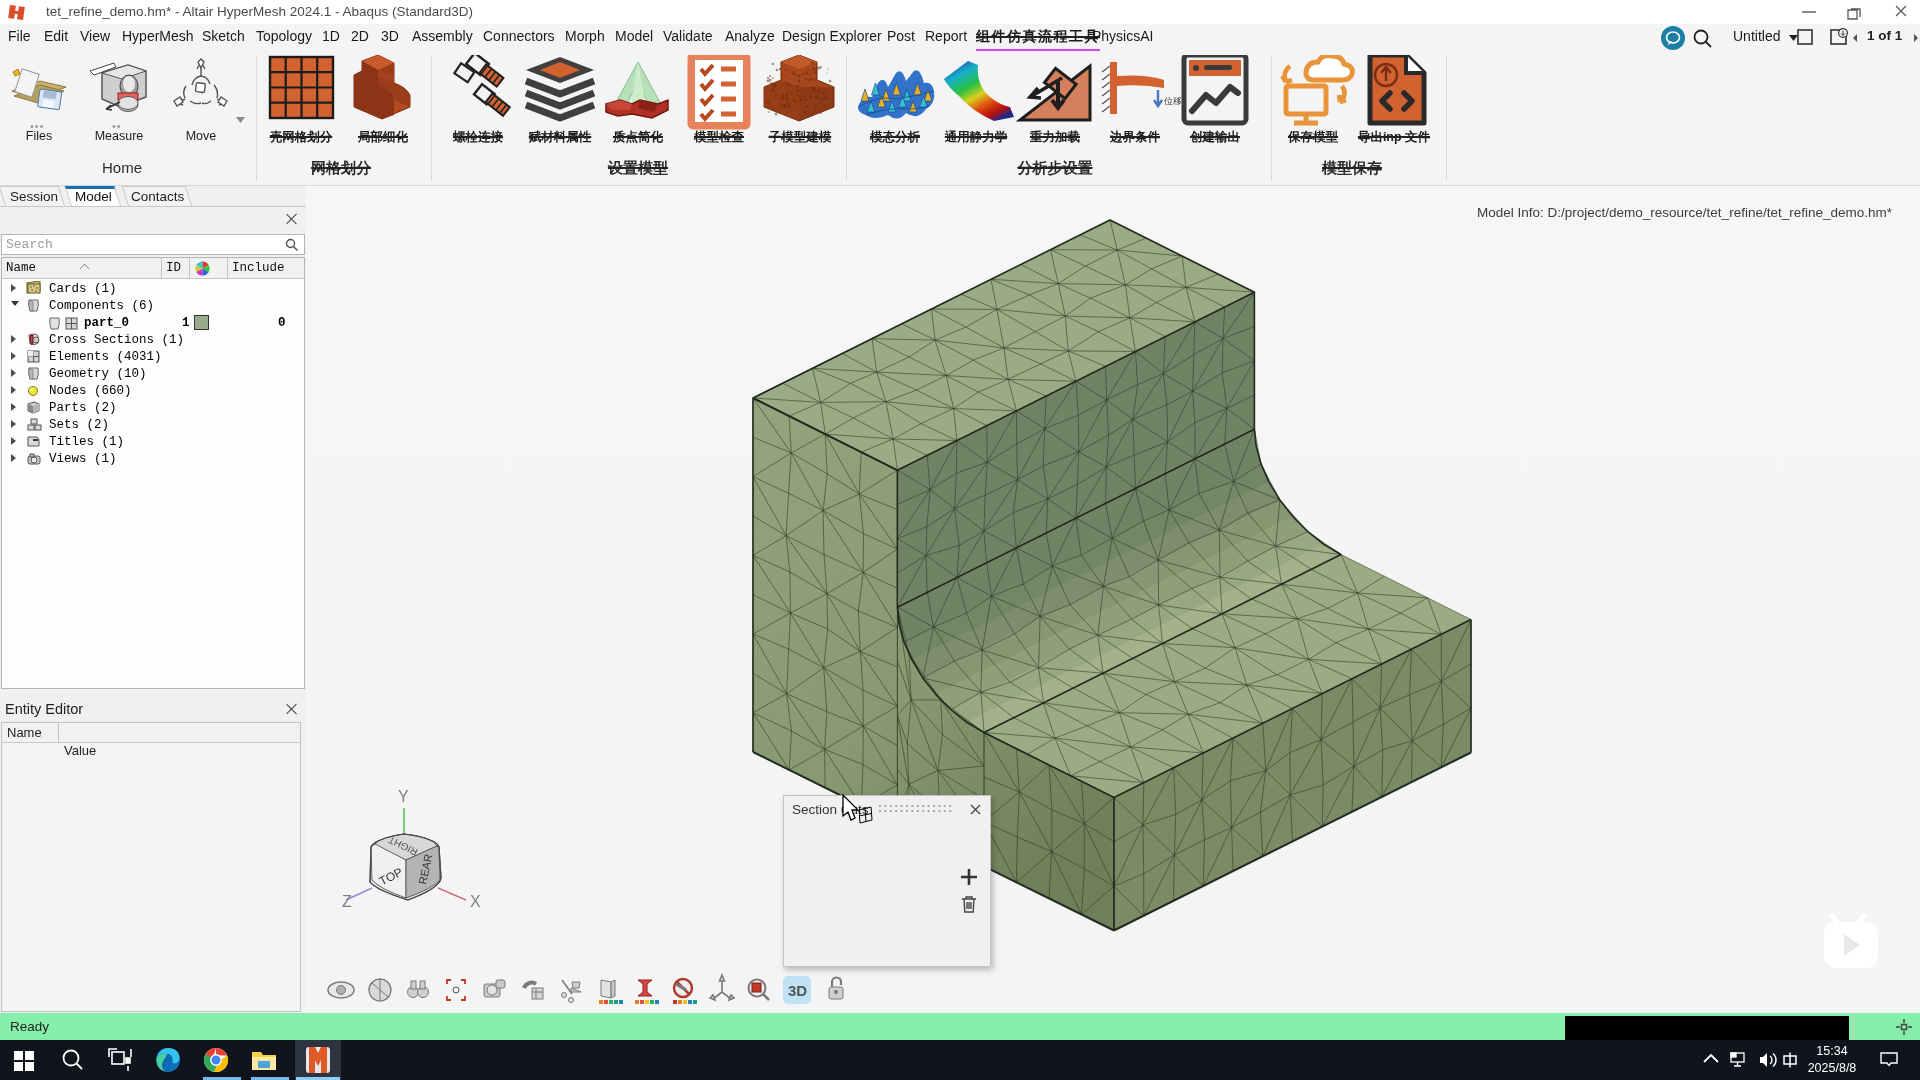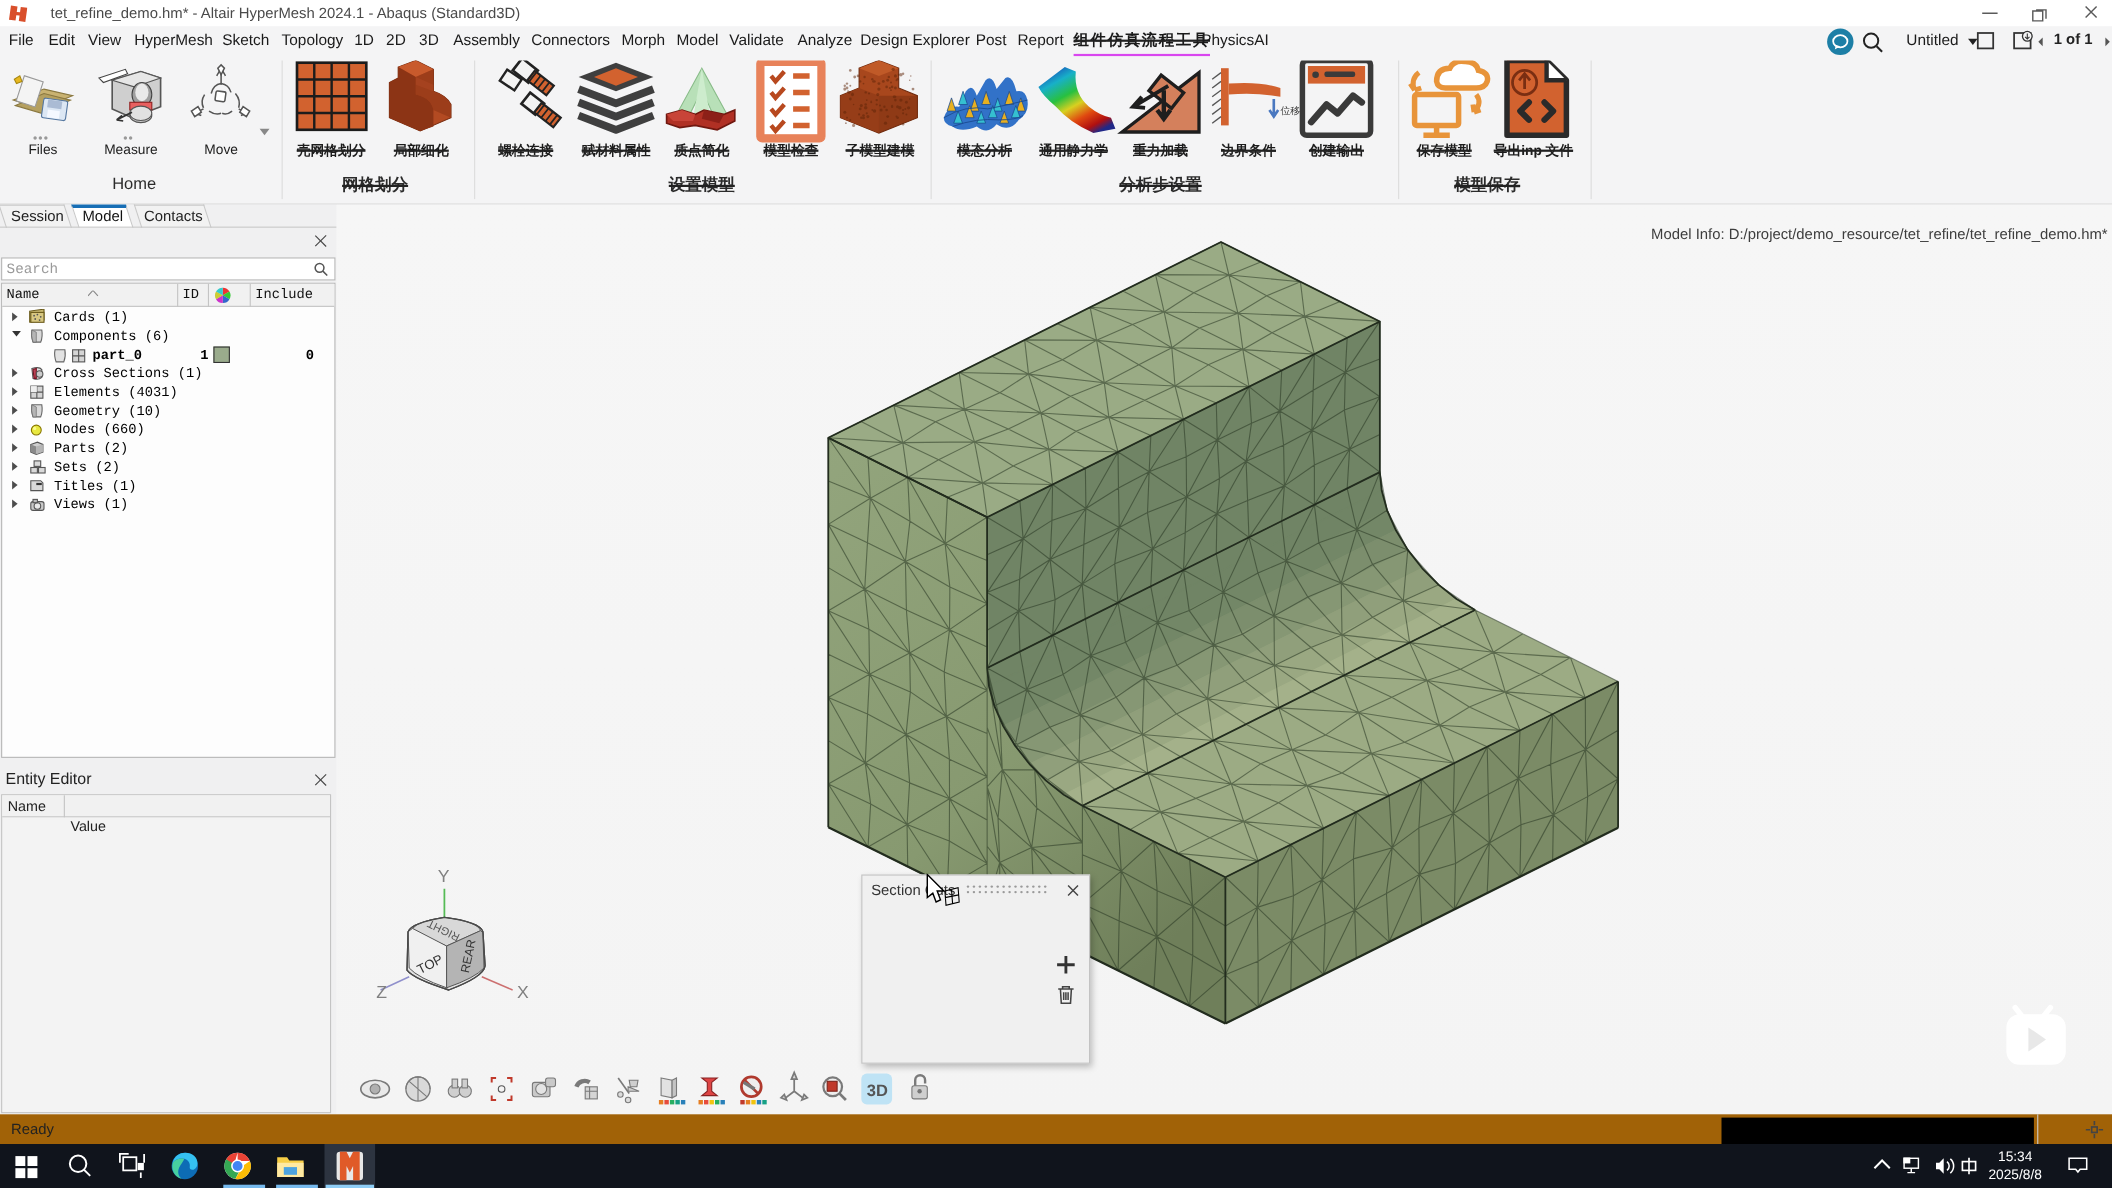"Model Info:" #modelinfo { margin-left: 24px -> none }
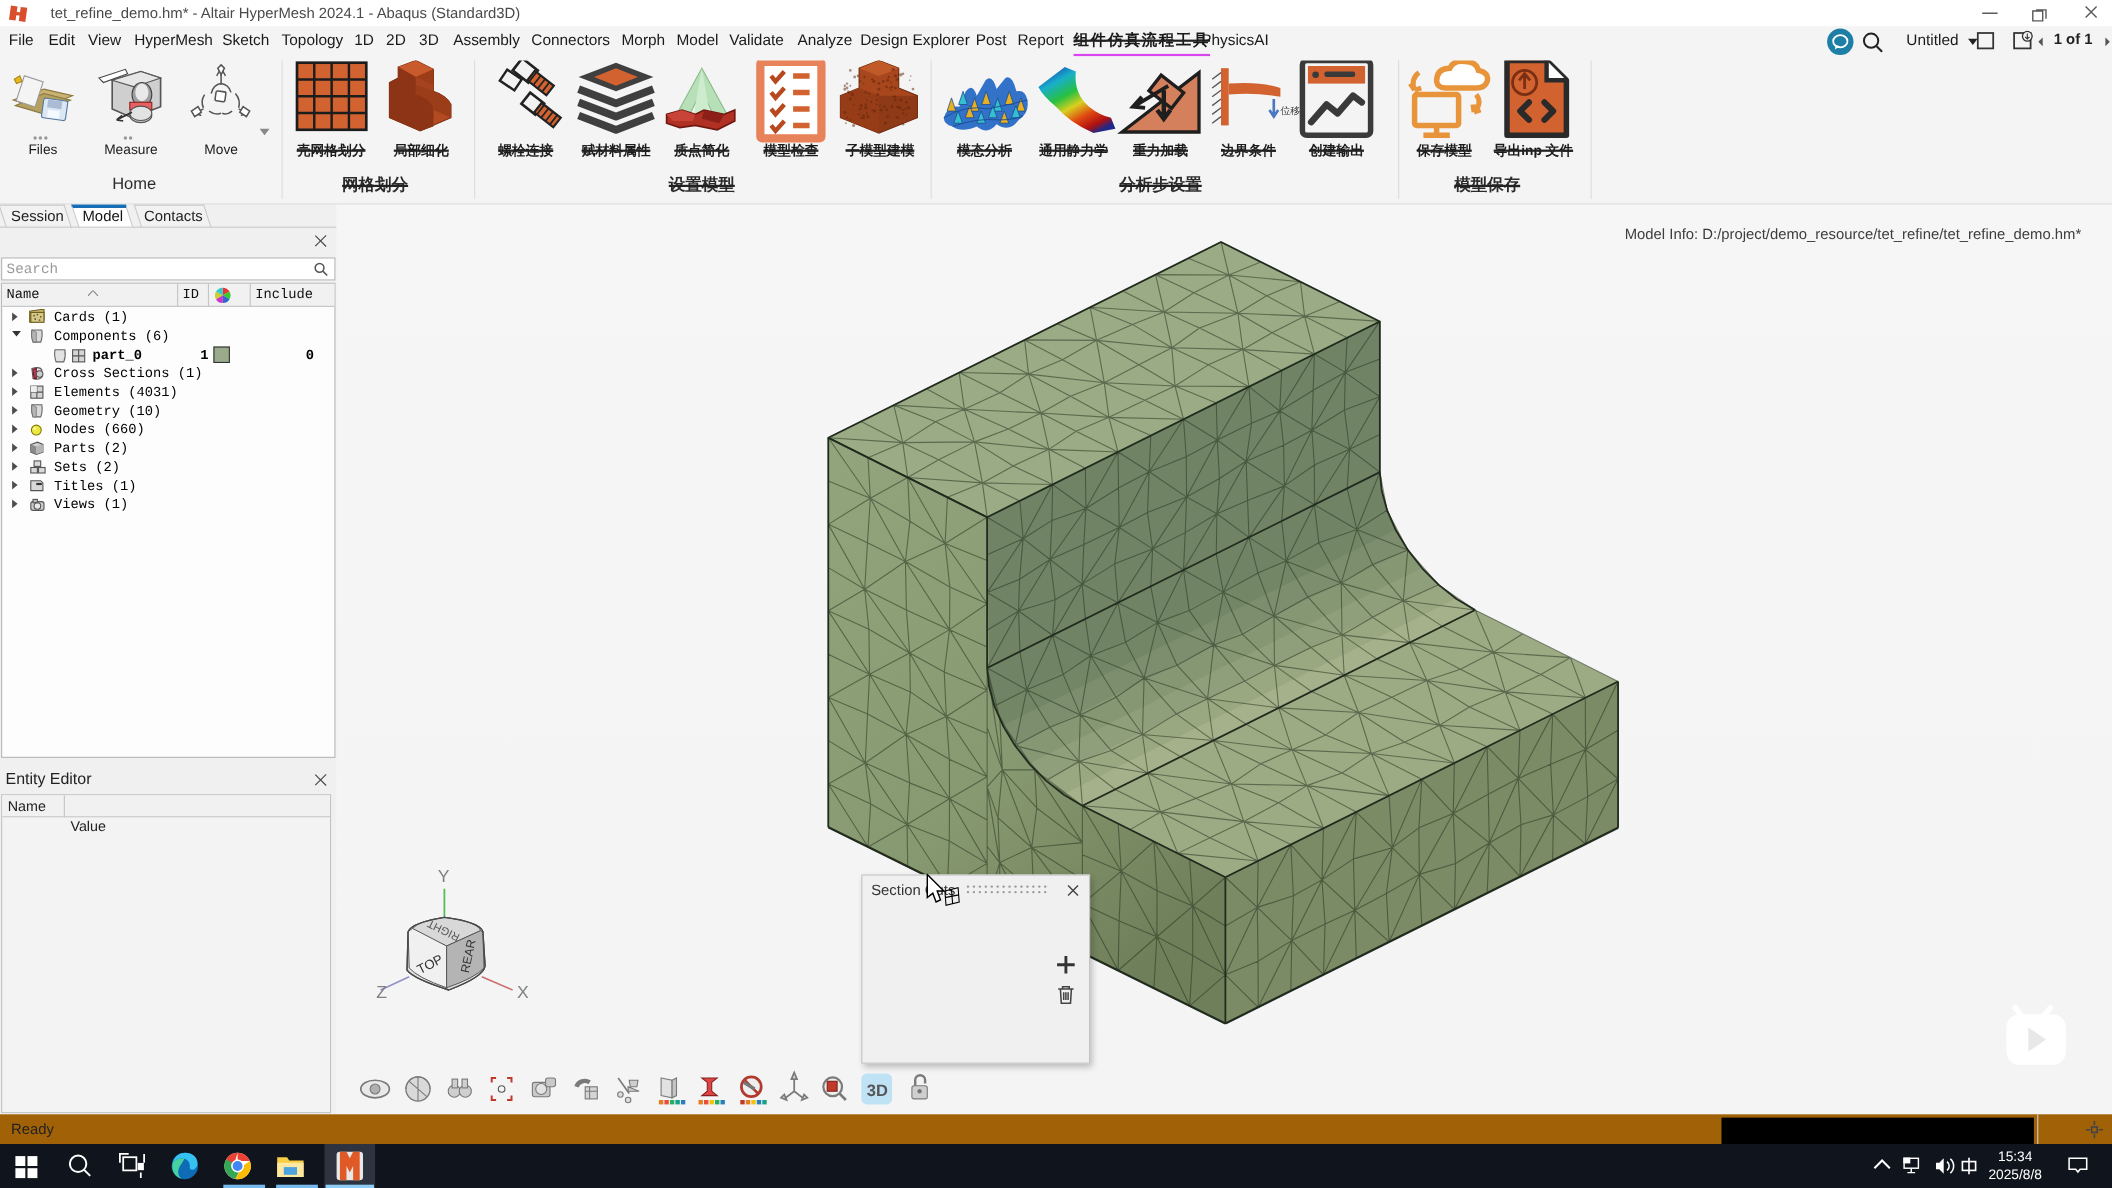"Ready" #statusbar { background: #a16207 -> #86efac }
